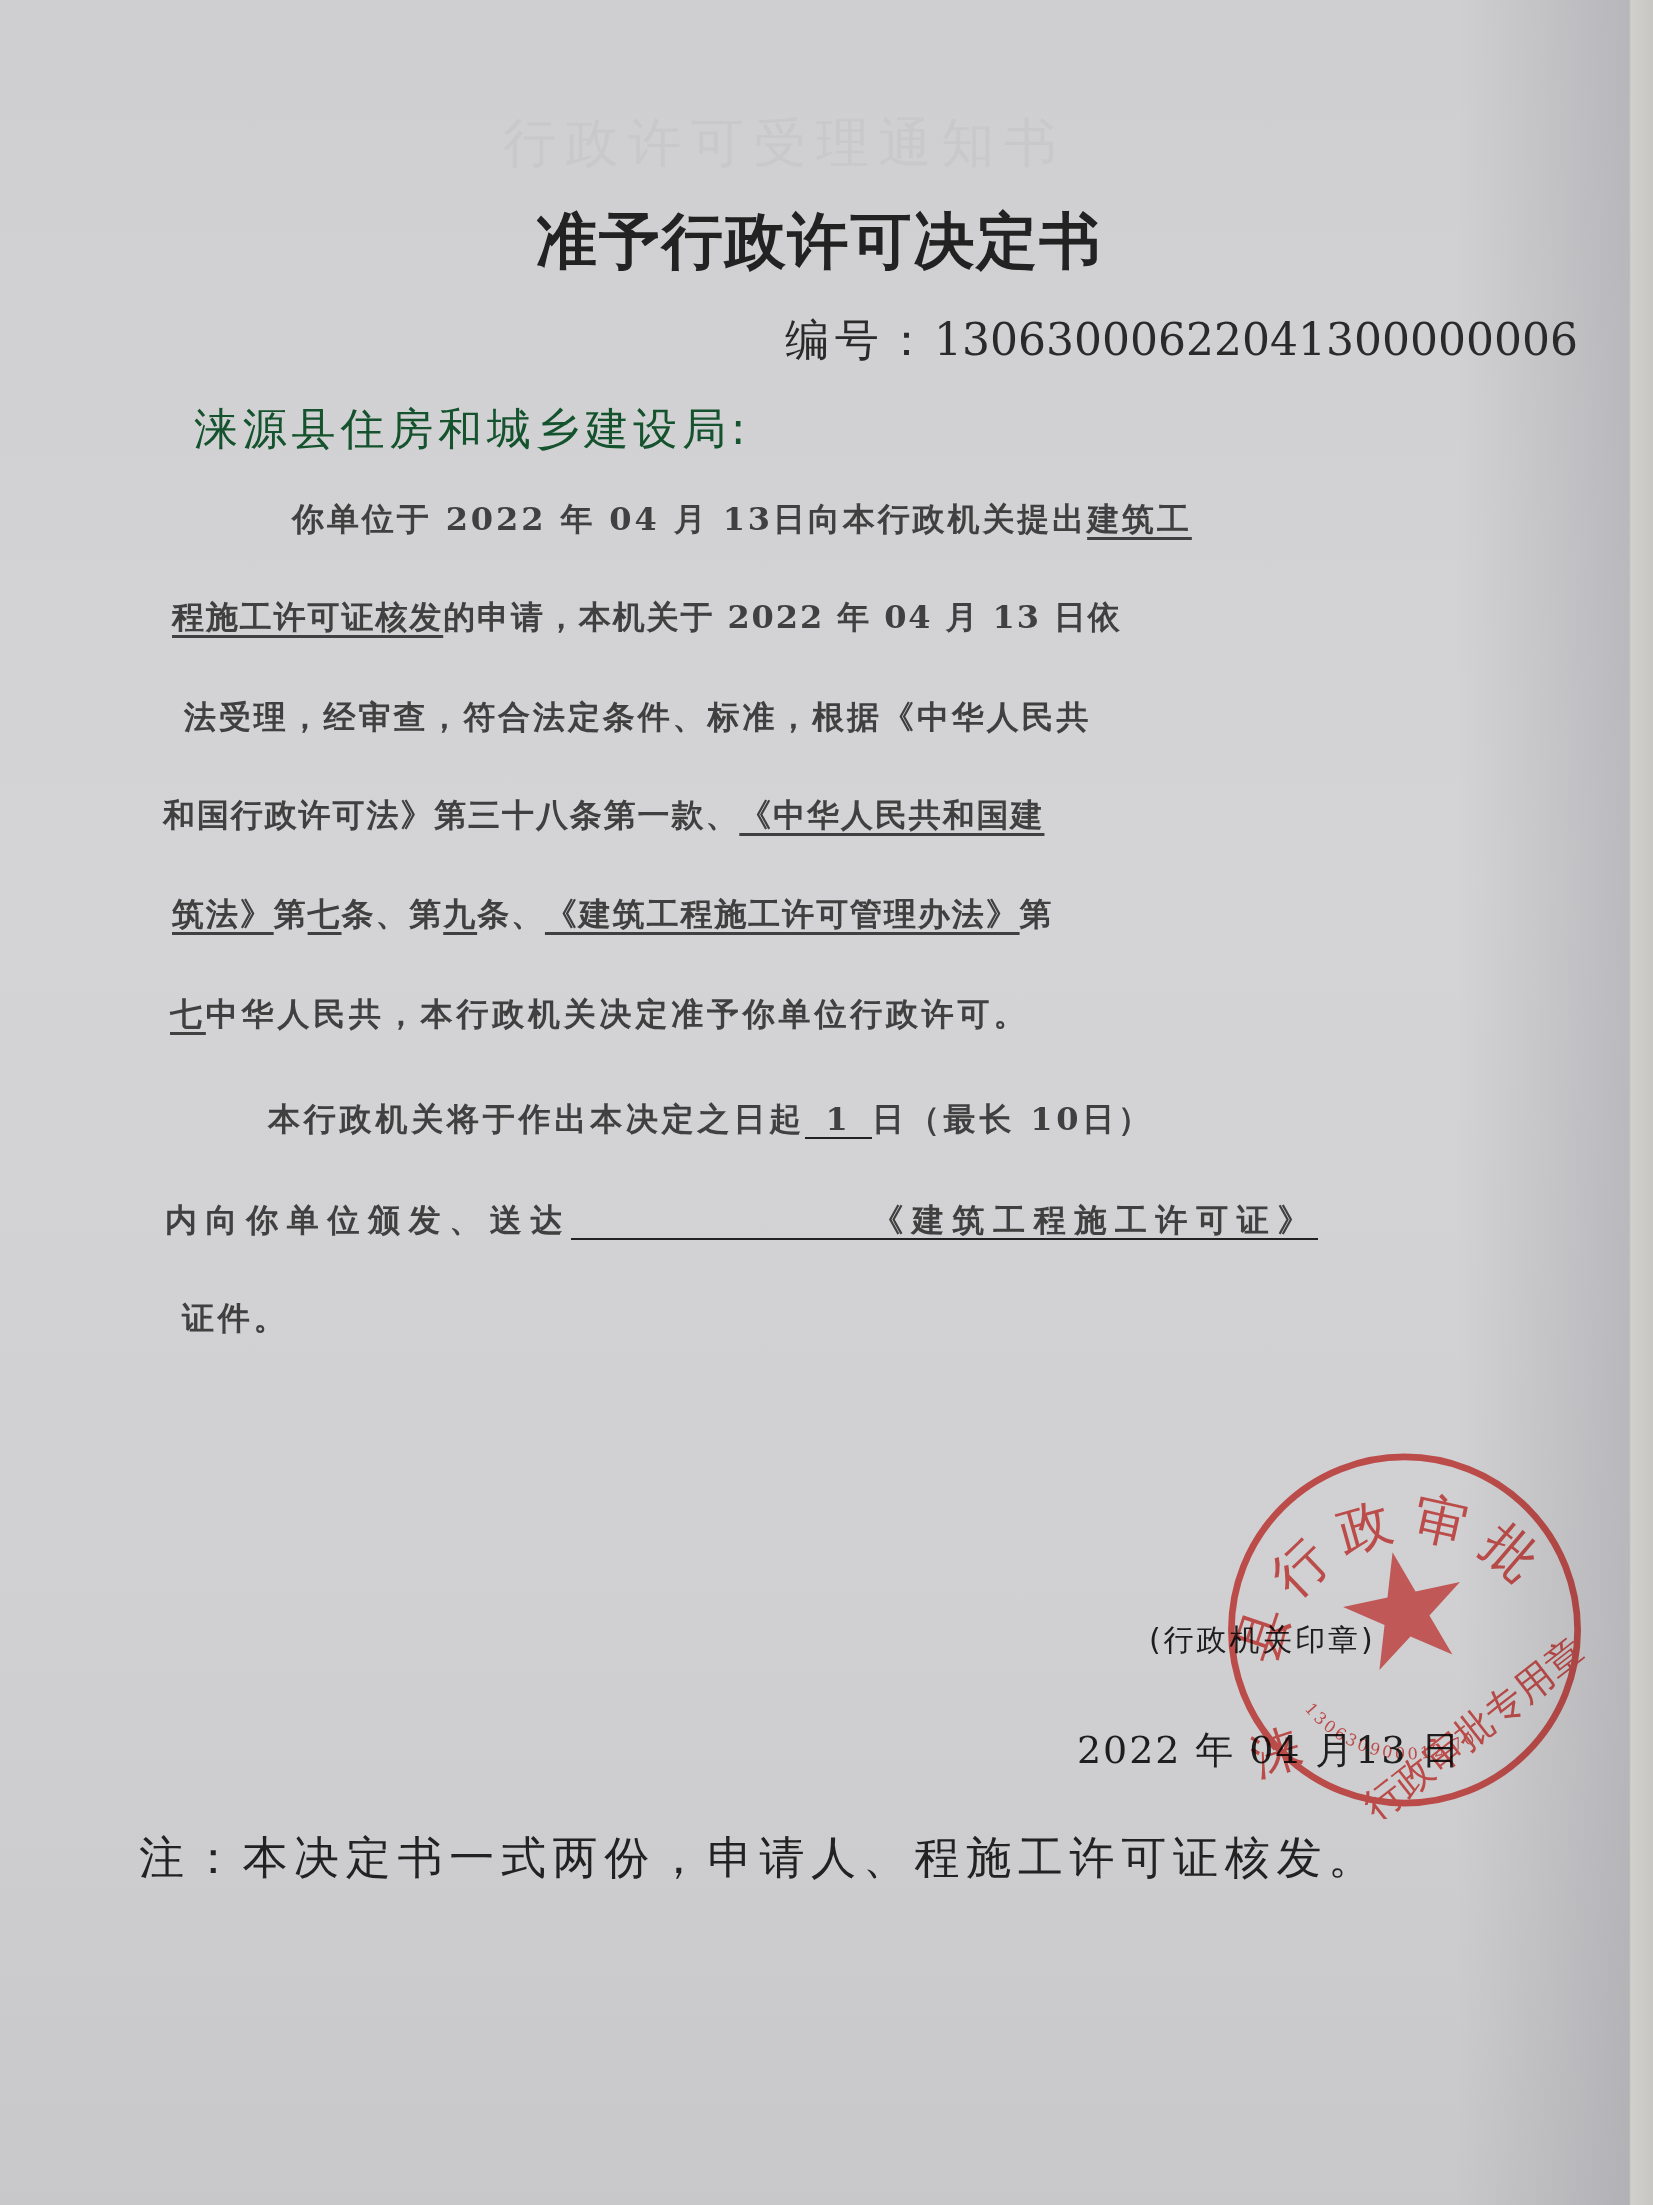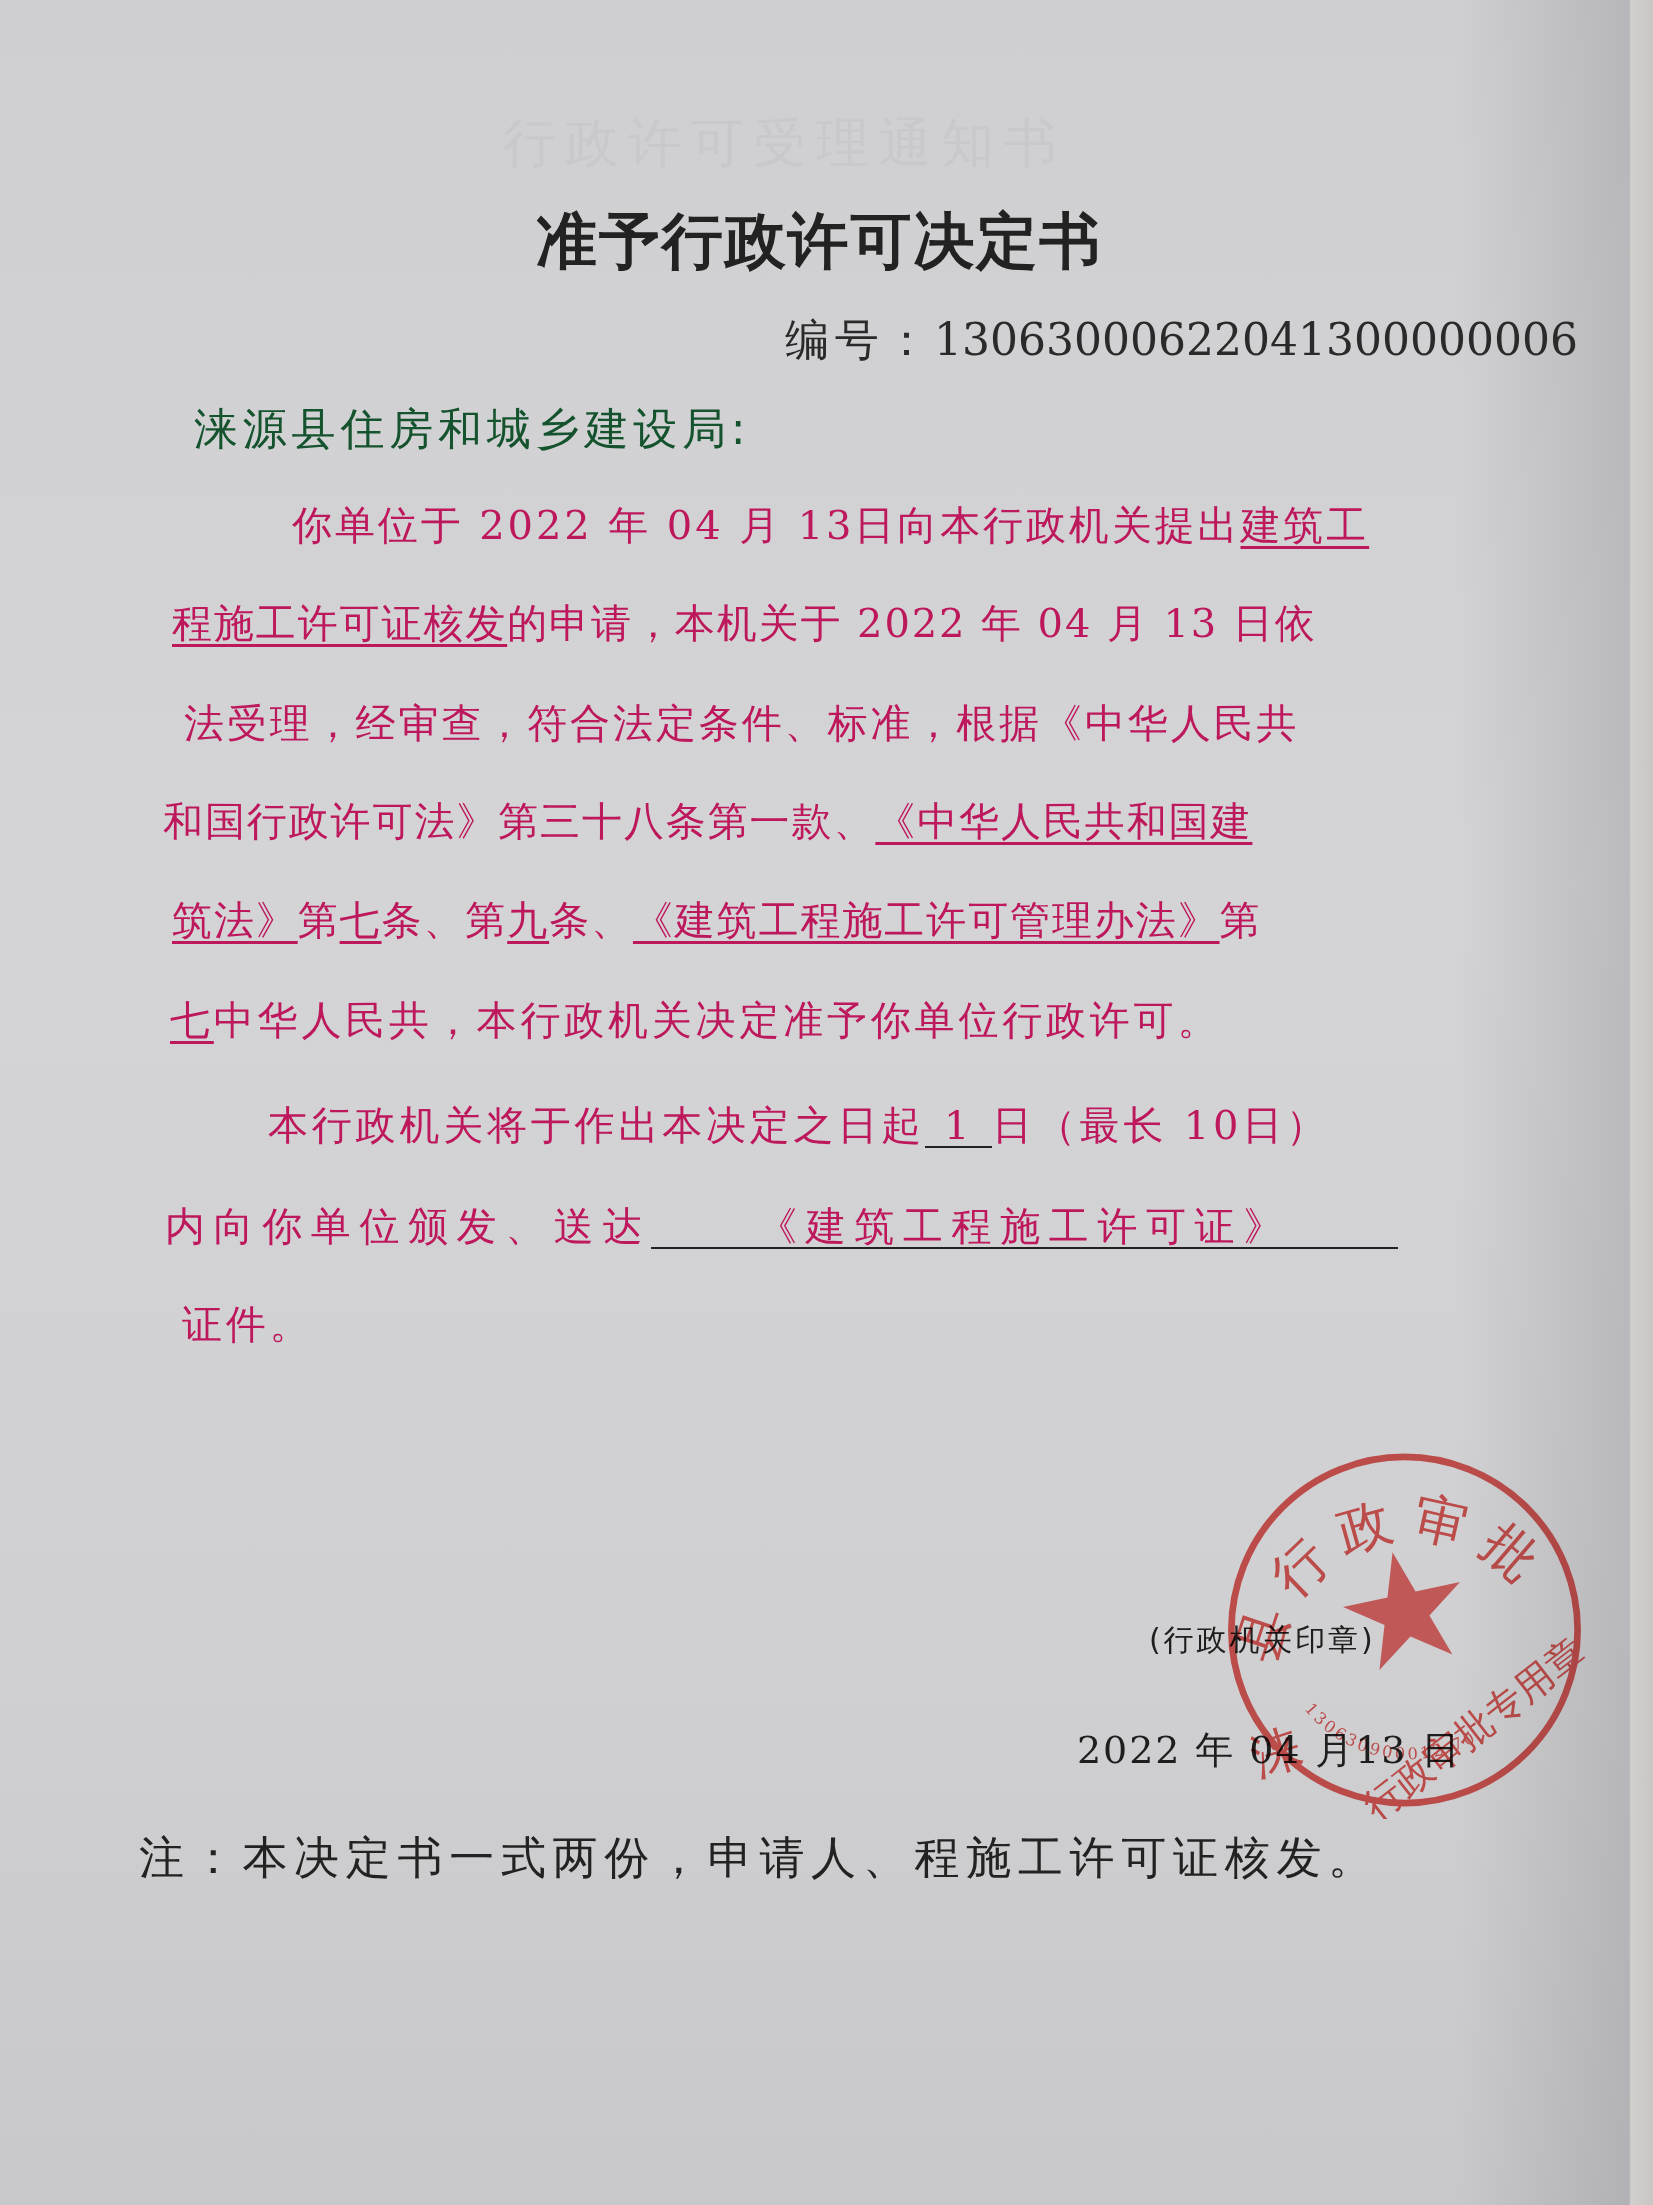"你单位于 2022 年 04 月" .line { color: #be185d -> #404040; font-size: 40px -> 32px; font-weight: none -> bold }
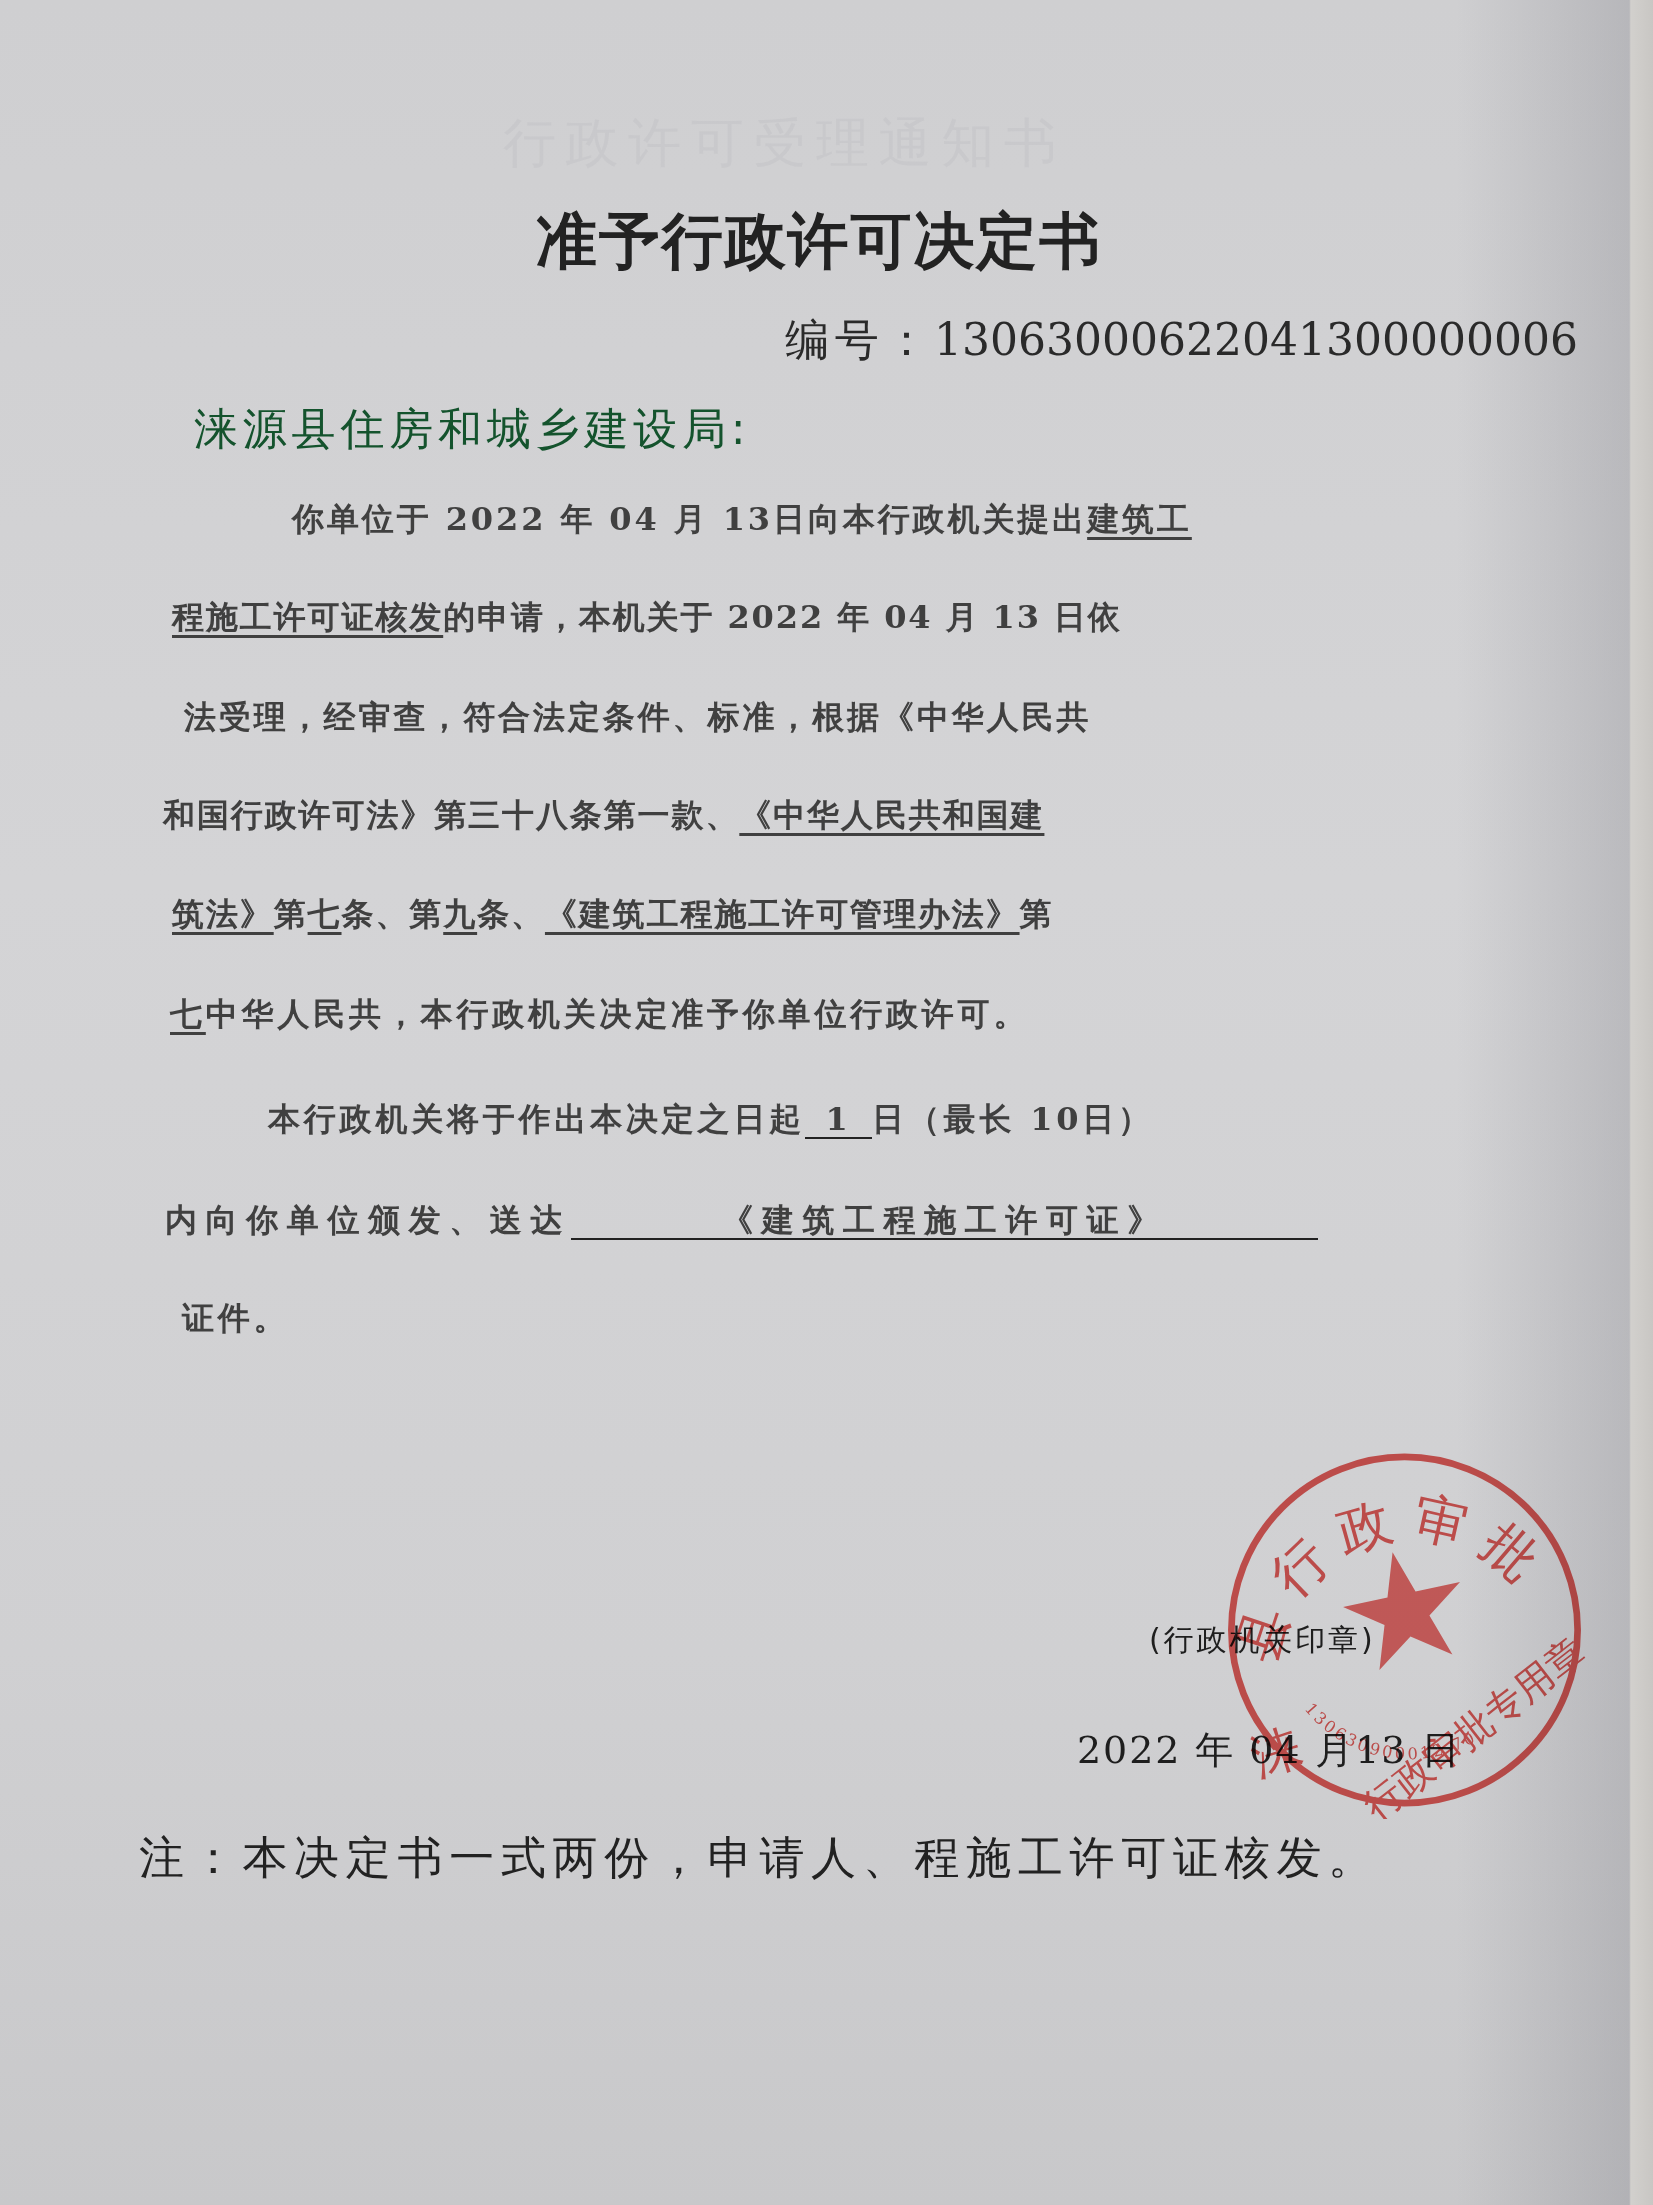"《建筑工程施工许可证》" span.blank { text-align: center -> right }
